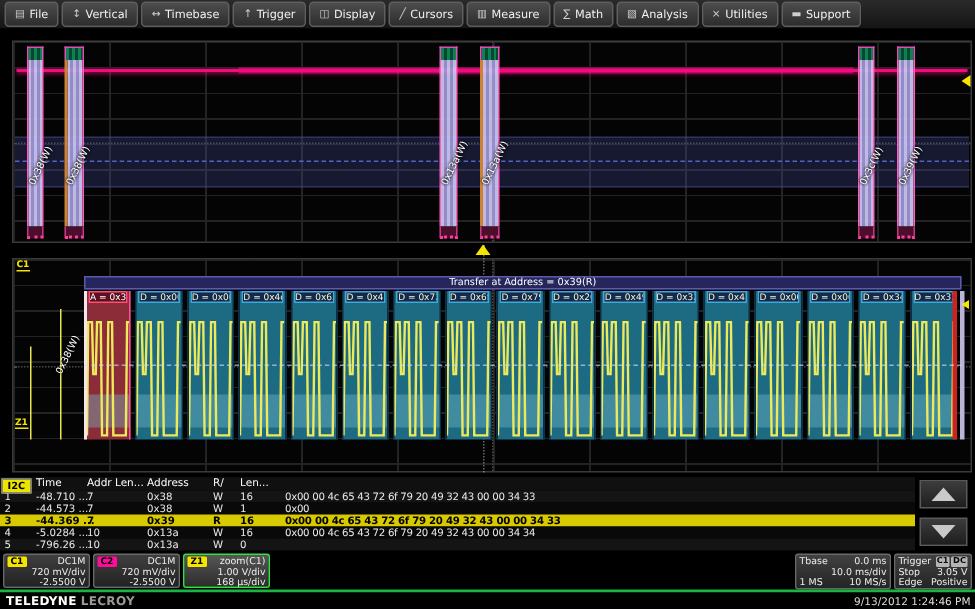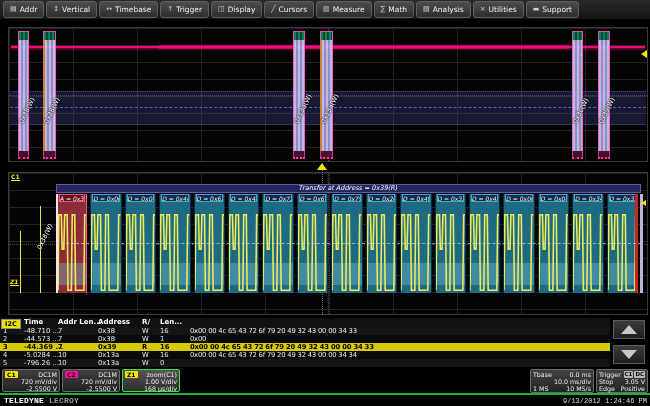"Addr" span { text: Addr -> File }
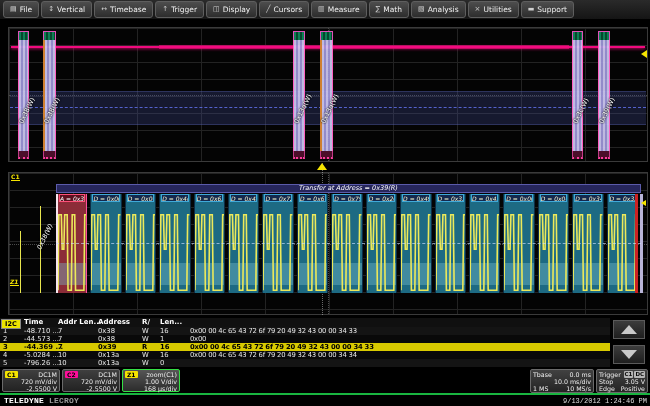"Transfer at Address = 0x39(R)" #zoomgrid { font-style: italic -> none }
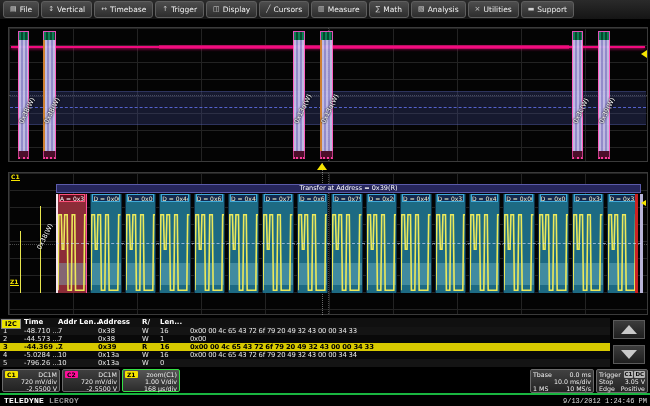"Time" .trow.head { font-weight: bold -> normal }
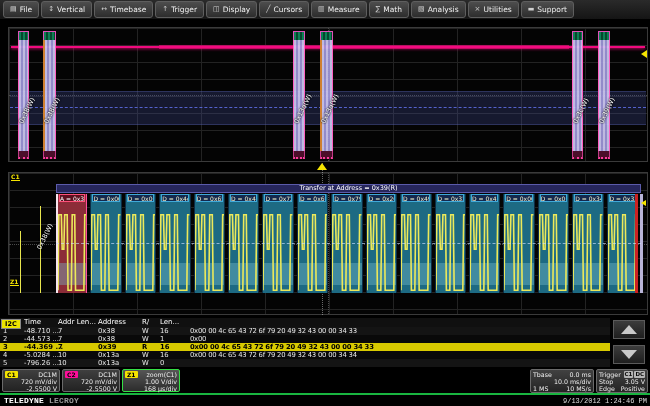"TELEDYNE LECROY" #footer { font-family: Liberation Mono, monospace -> none }
